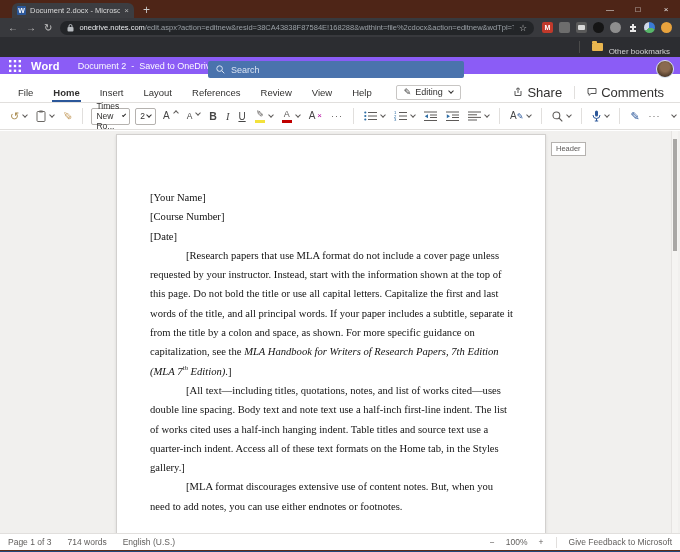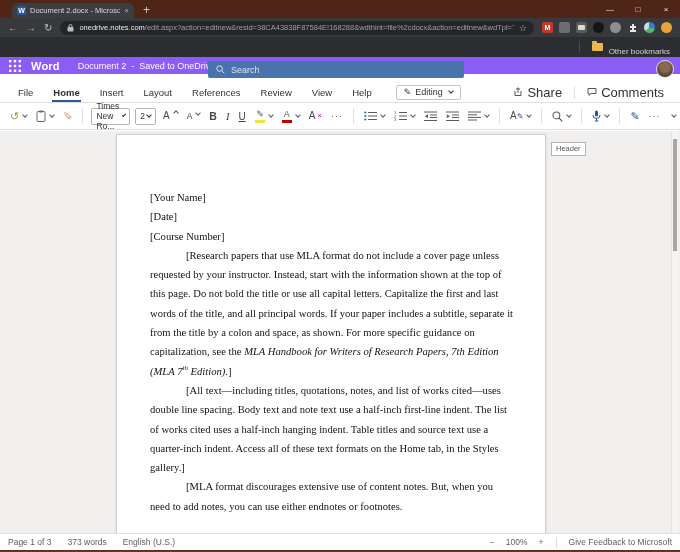"[Date]" p { order: before "[Course Number]" -> after "[Course Number]" }
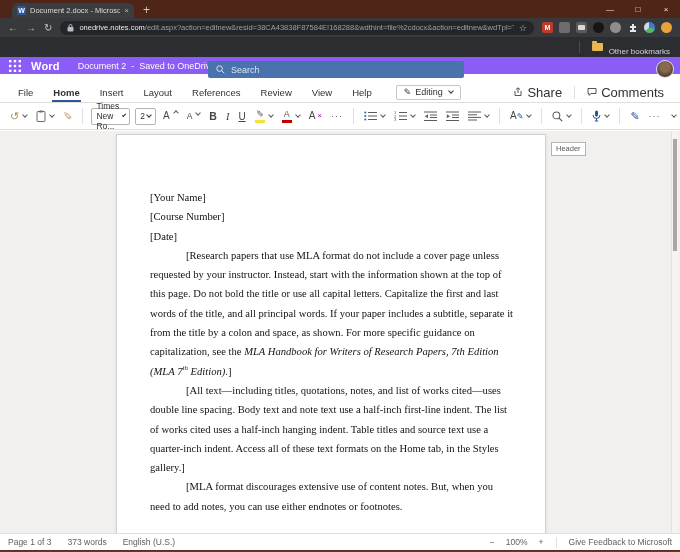"373 words" span { text: 373 -> 714 }
